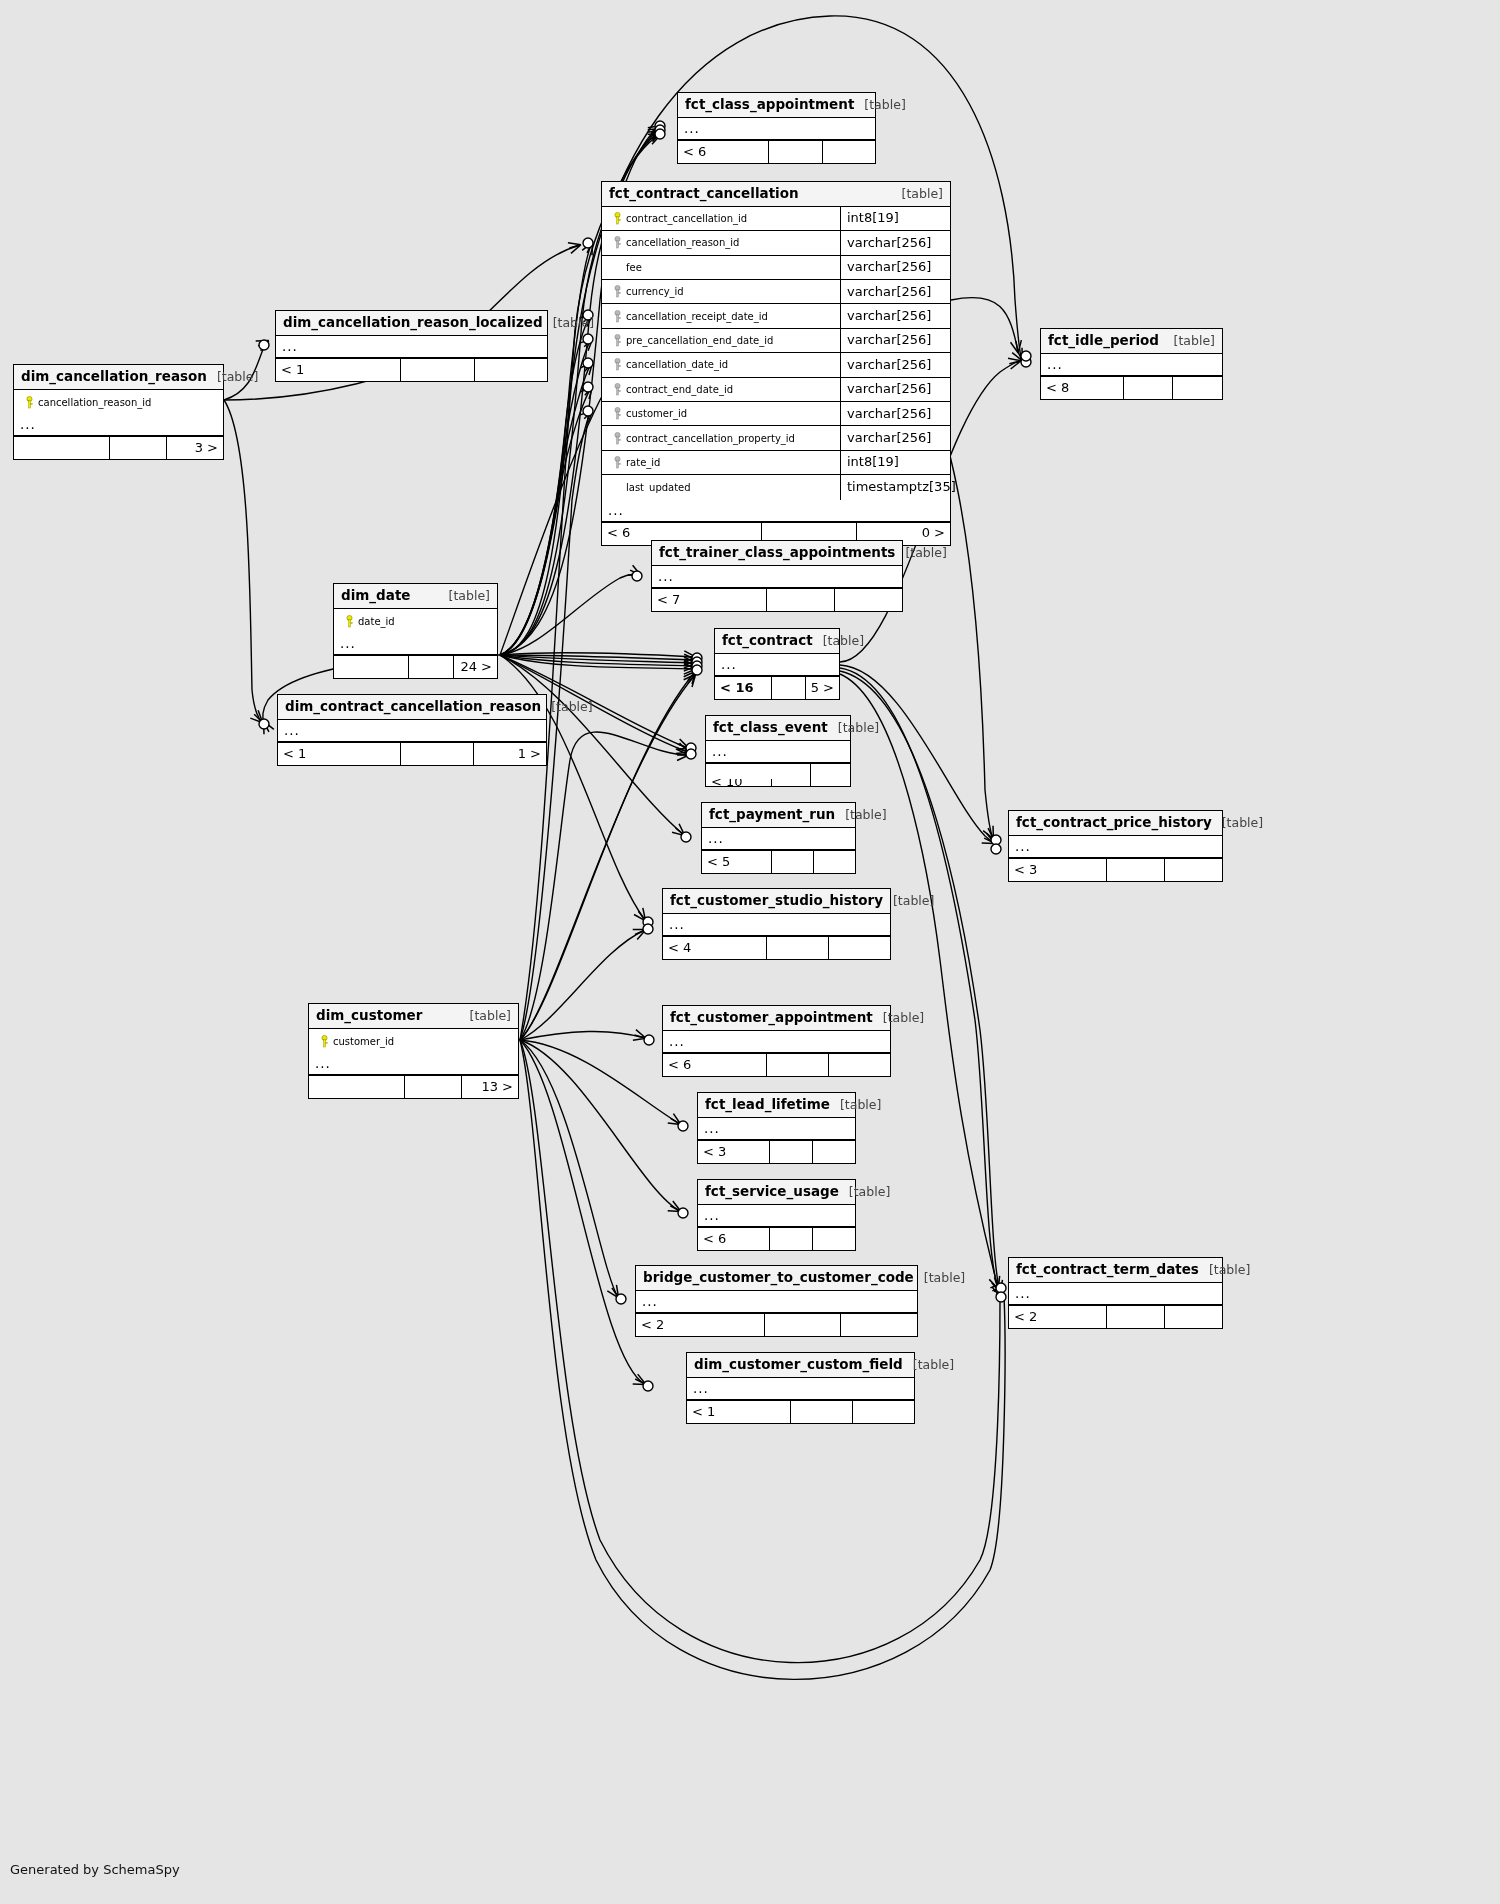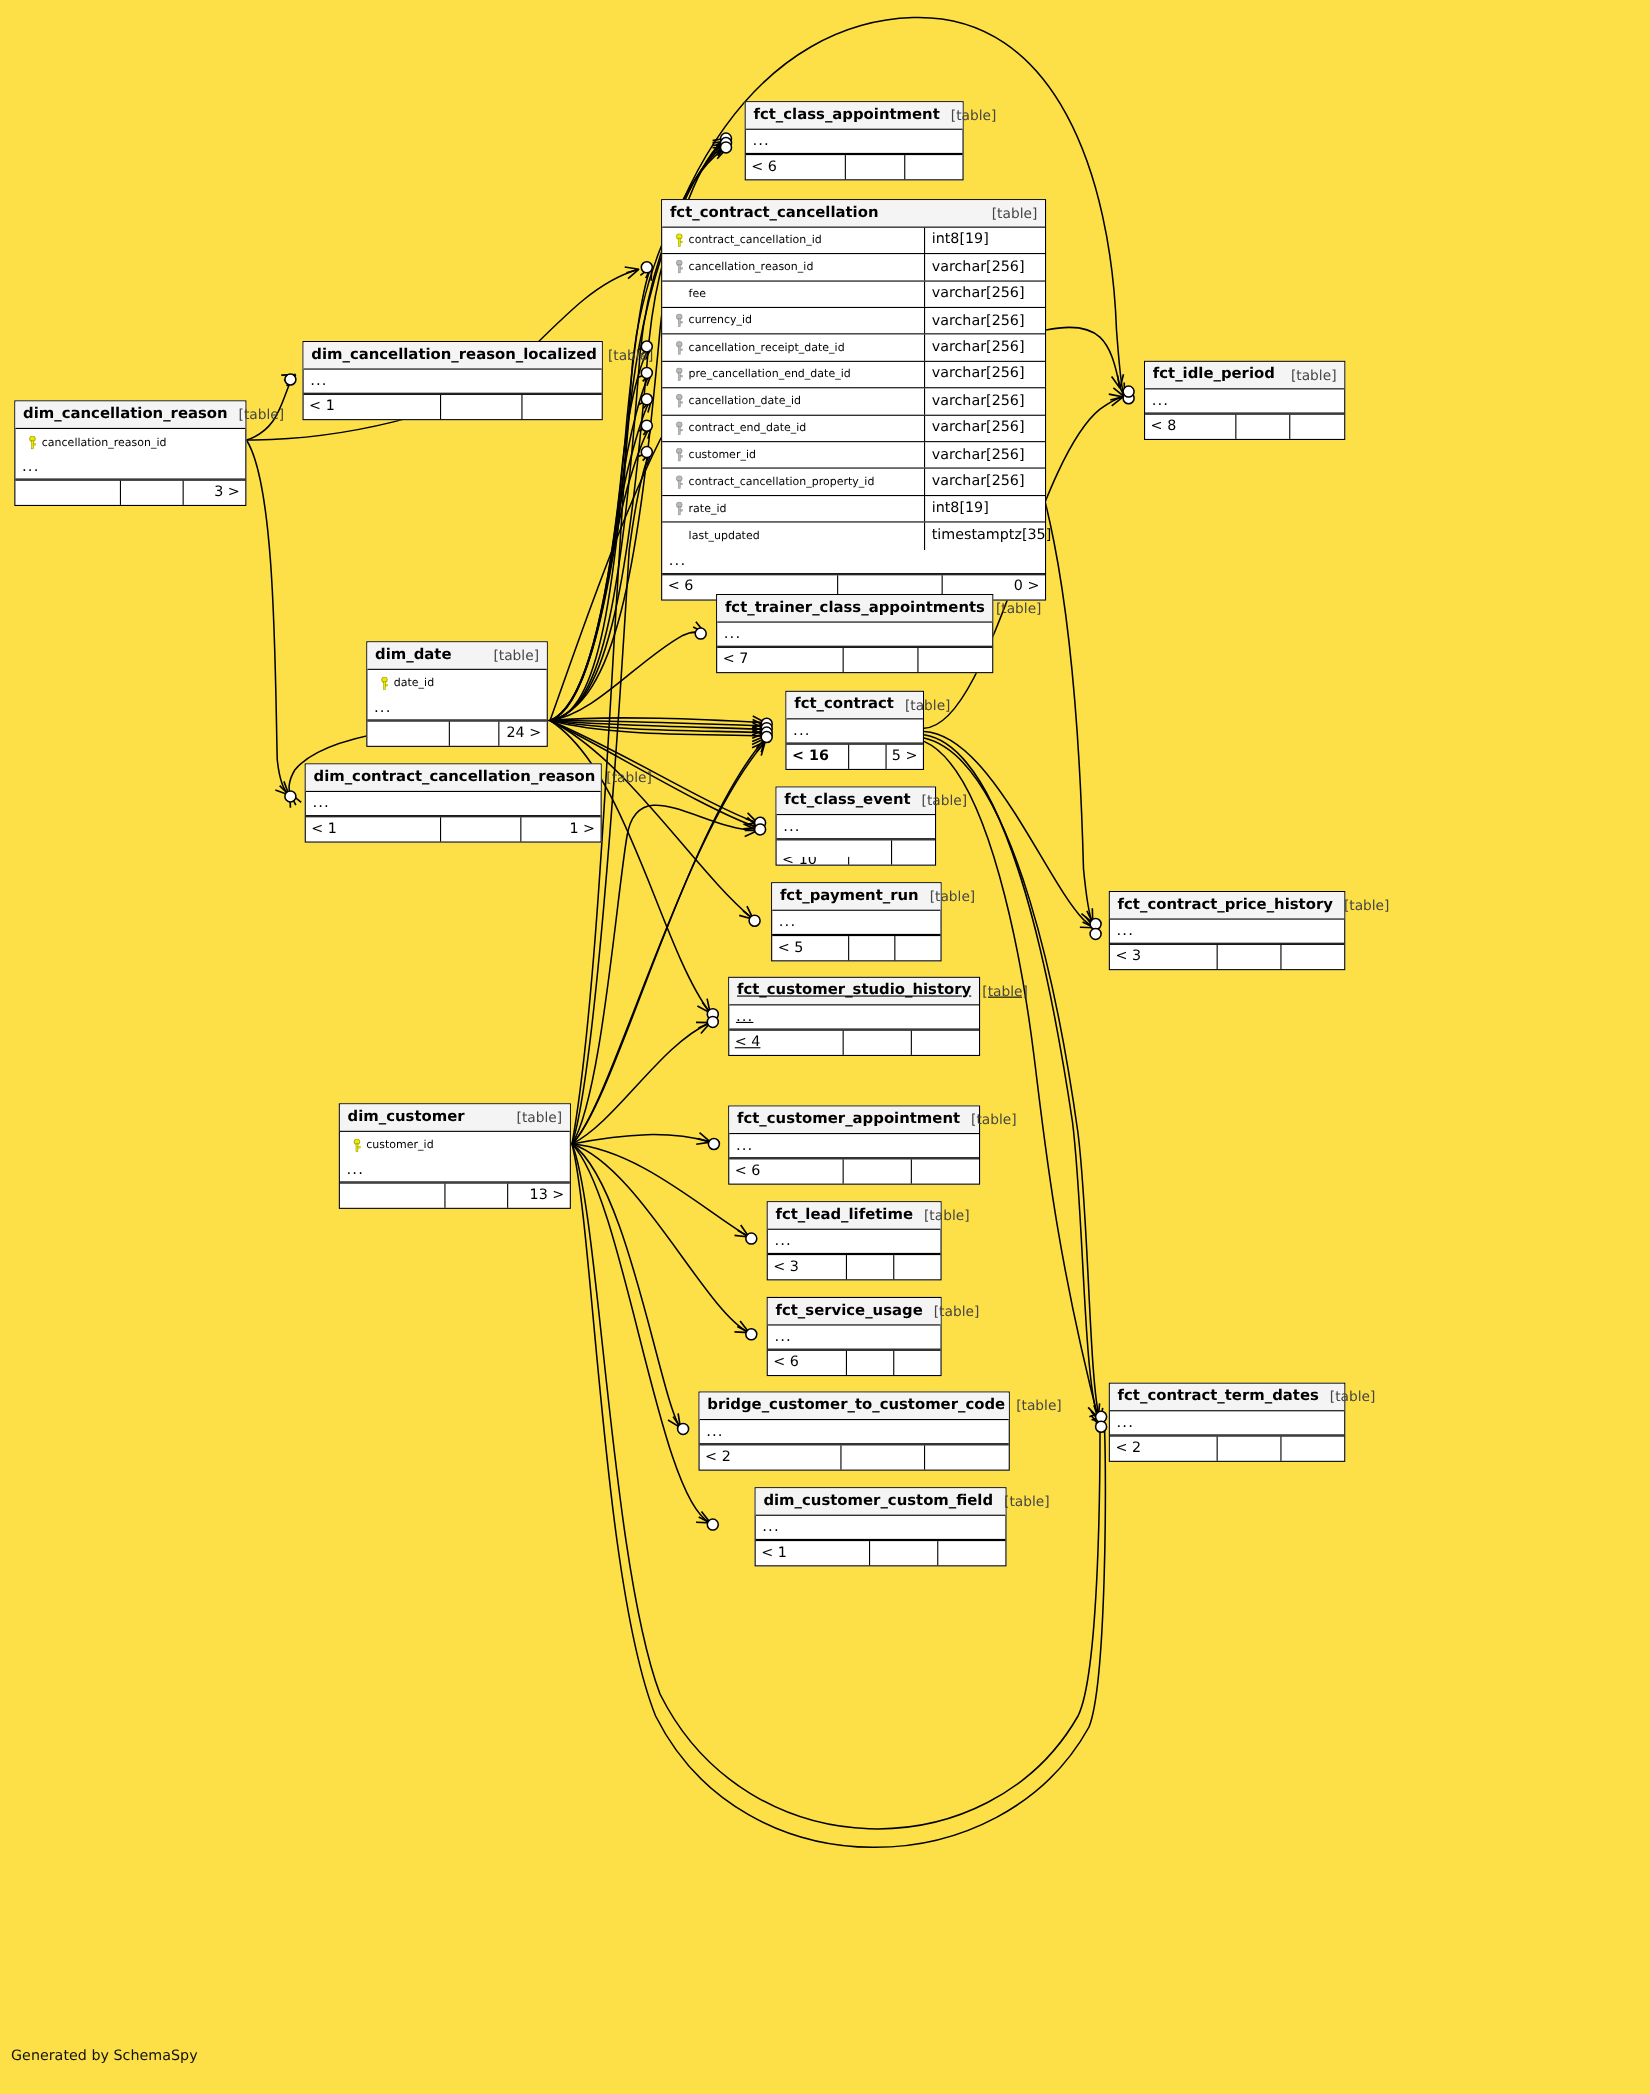"fct_class_appointment" #canvas { background: #fde047 -> #e5e5e5 }
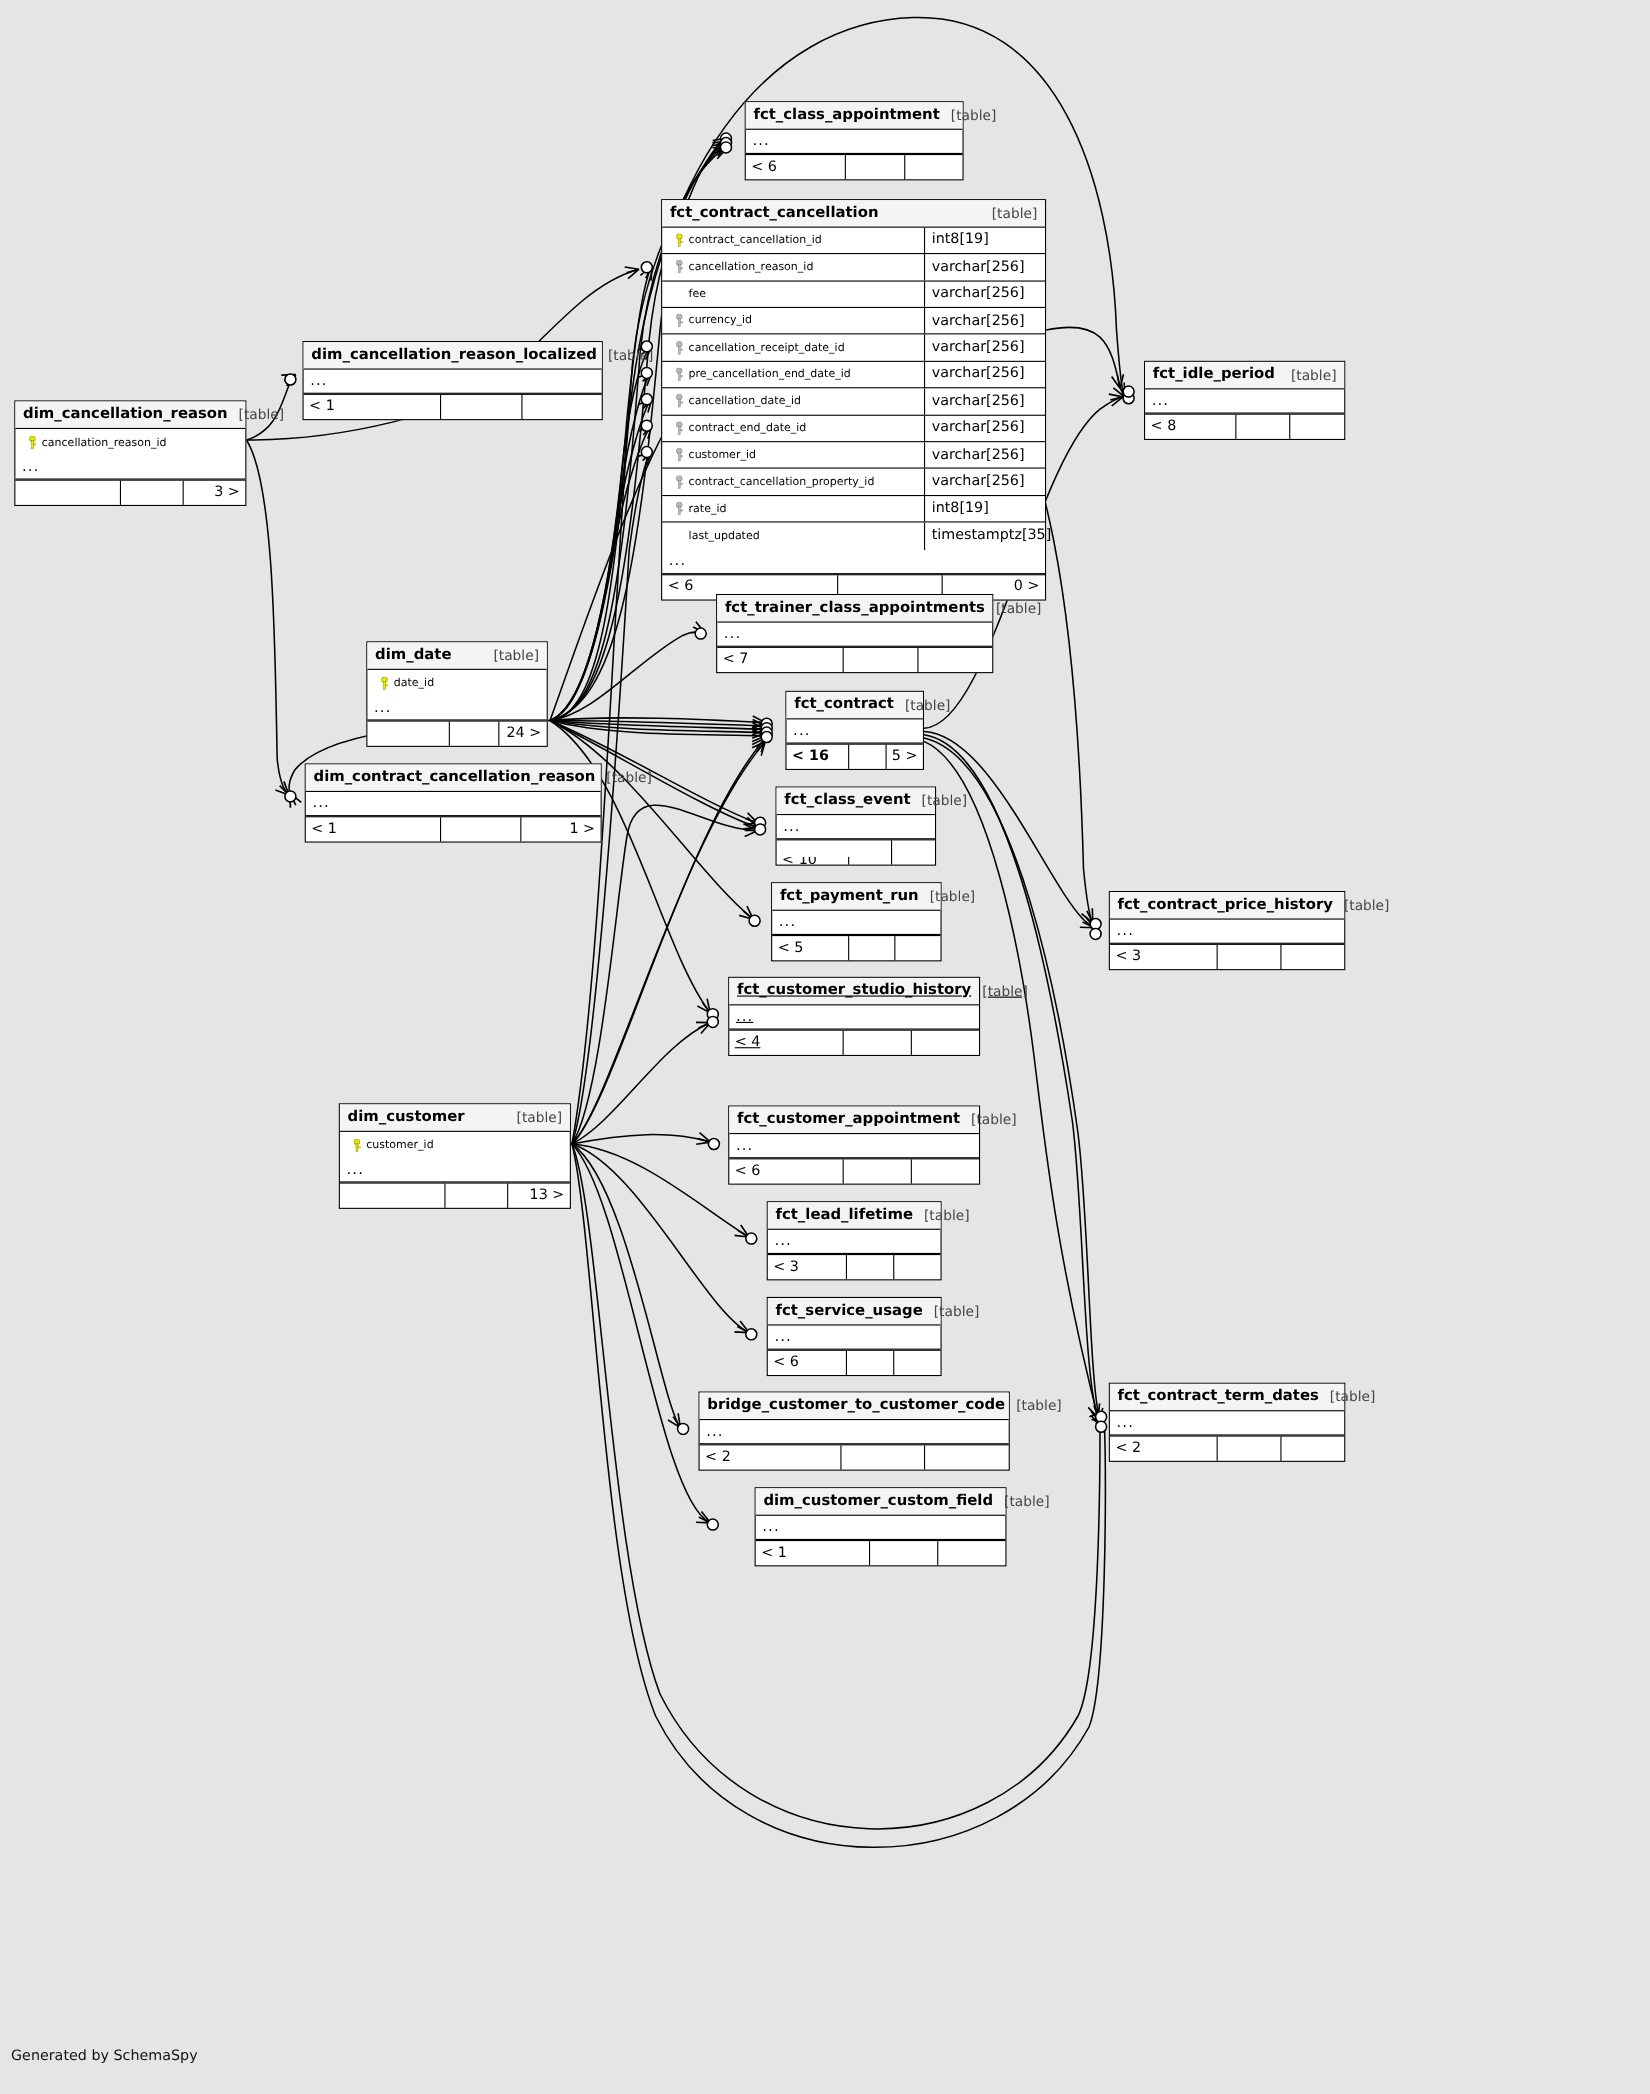"fct_customer_studio_history" div.table-node { text-decoration: underline -> none }
